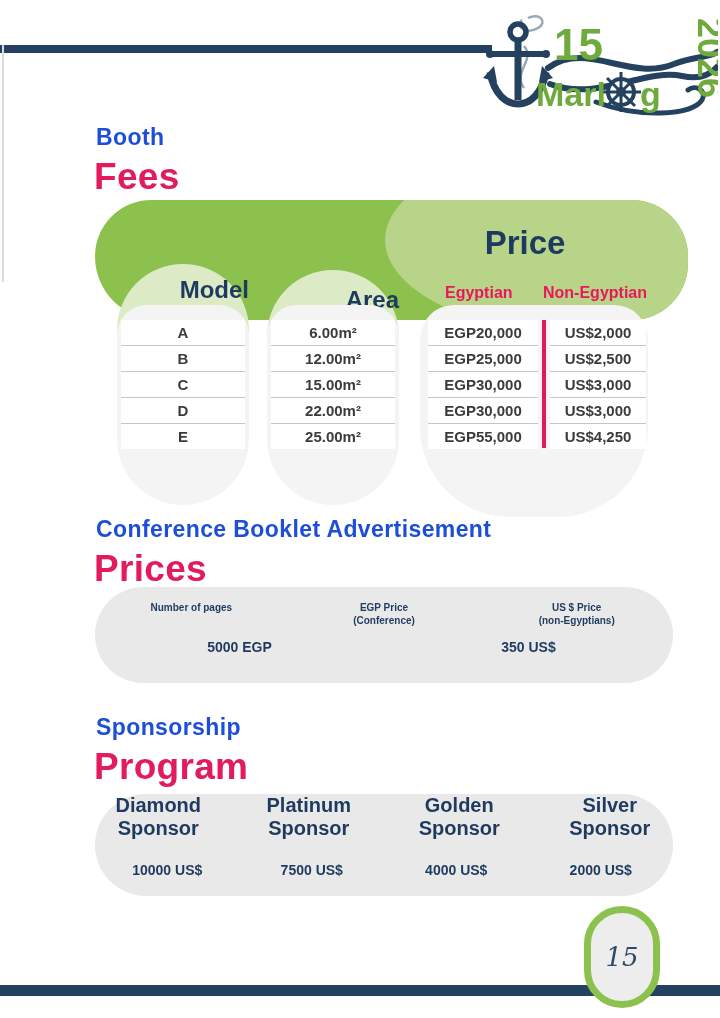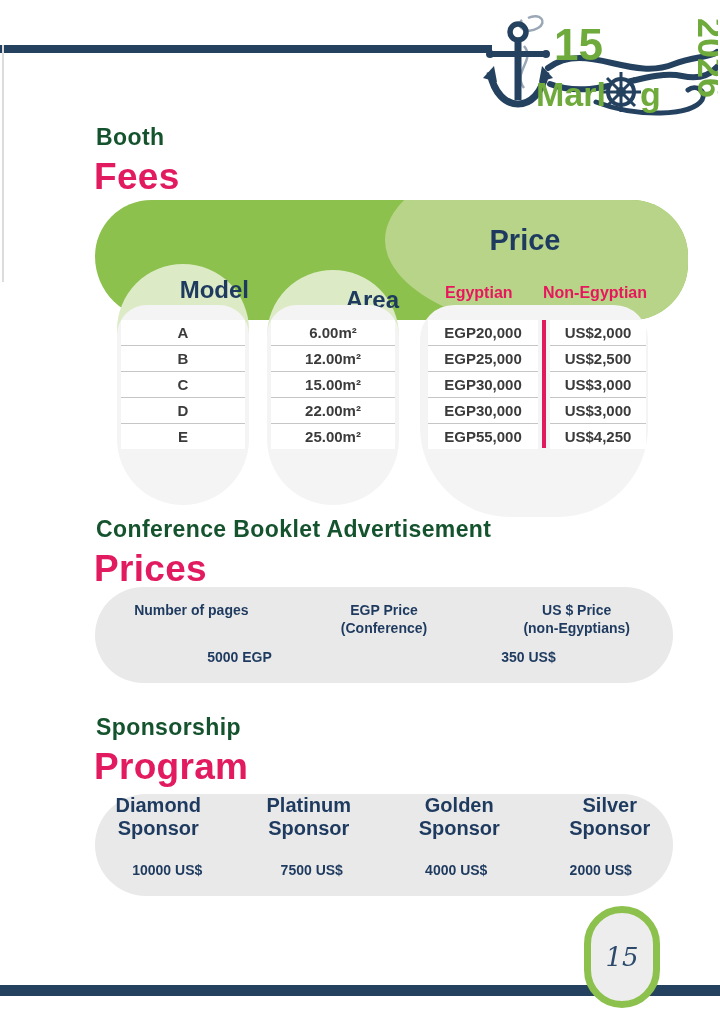"Booth" .h-small { color: #14532d -> #1d4ed8 }
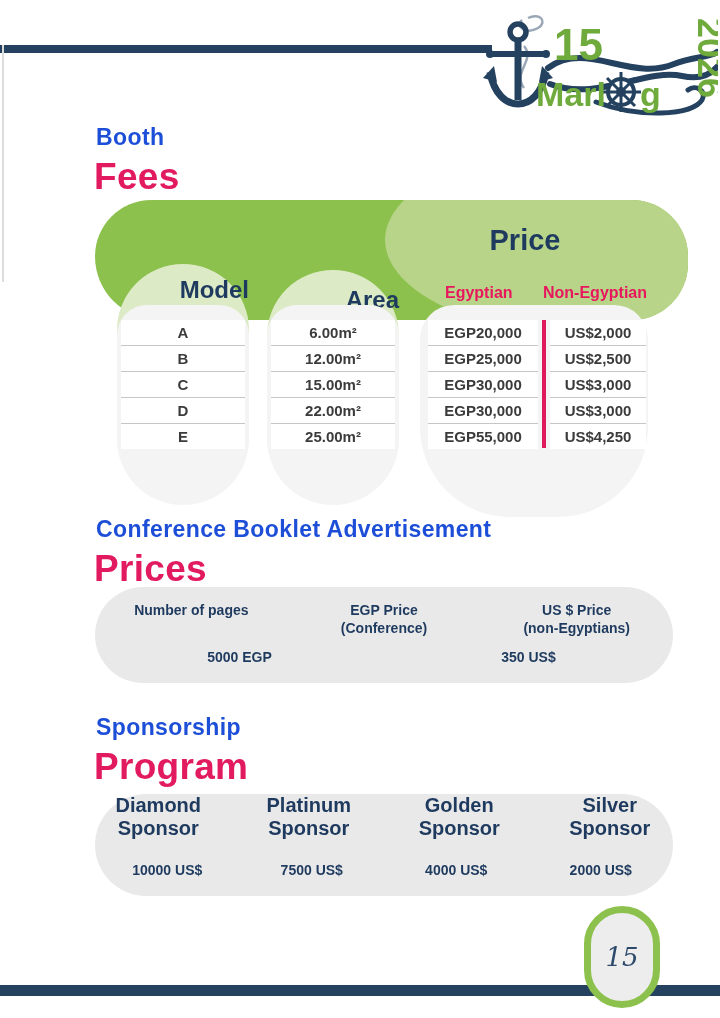"Price" .price-label { font-size: 29px -> 33px }
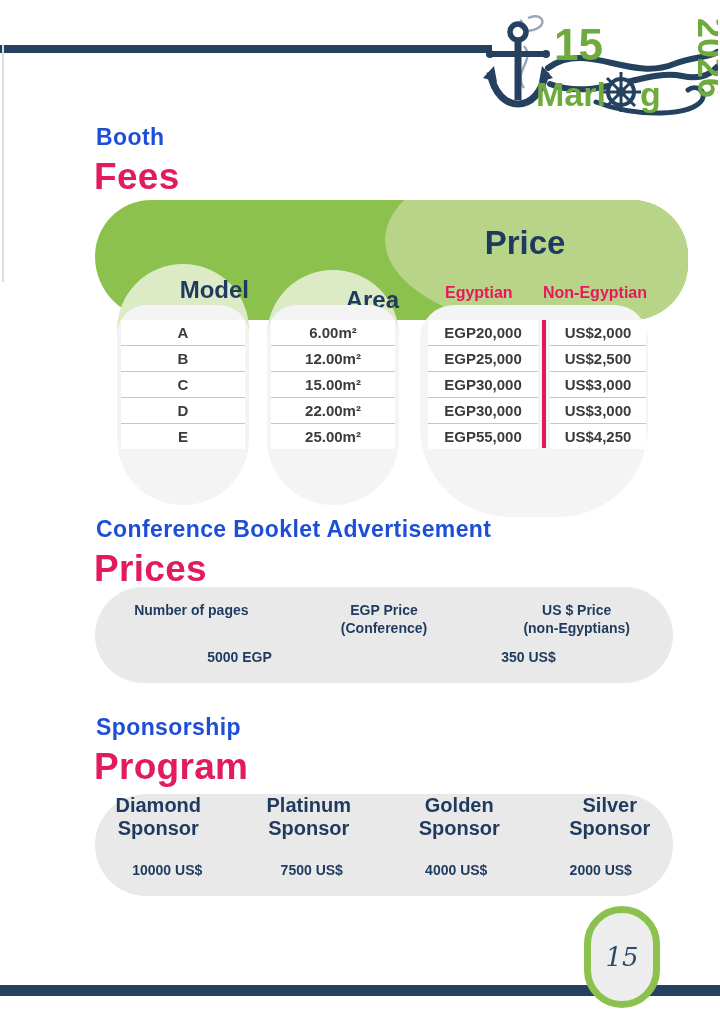"Number of pages" .booklet .g-head { font-size: 14px -> 10px }
